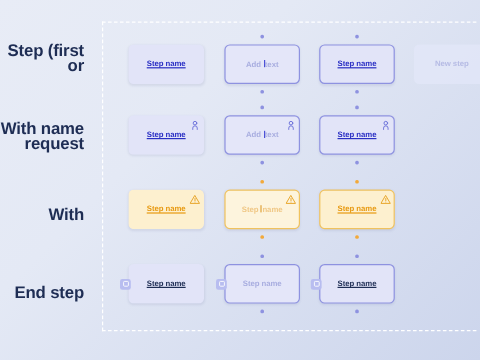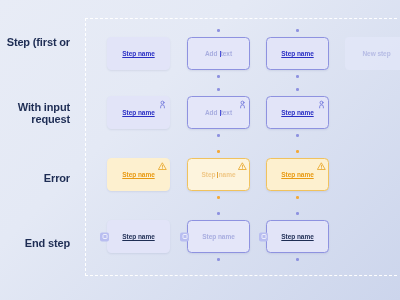"Step (first or" .row-label { font-size: 11px -> 14px }
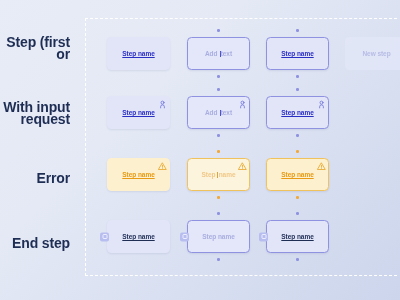"With input" span { text: input -> name }
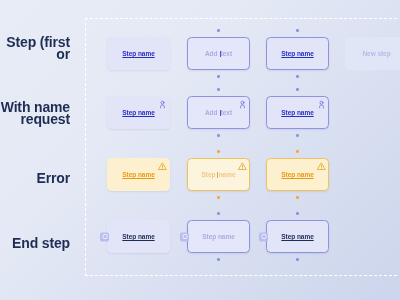"Error" span { text: Error -> With }
